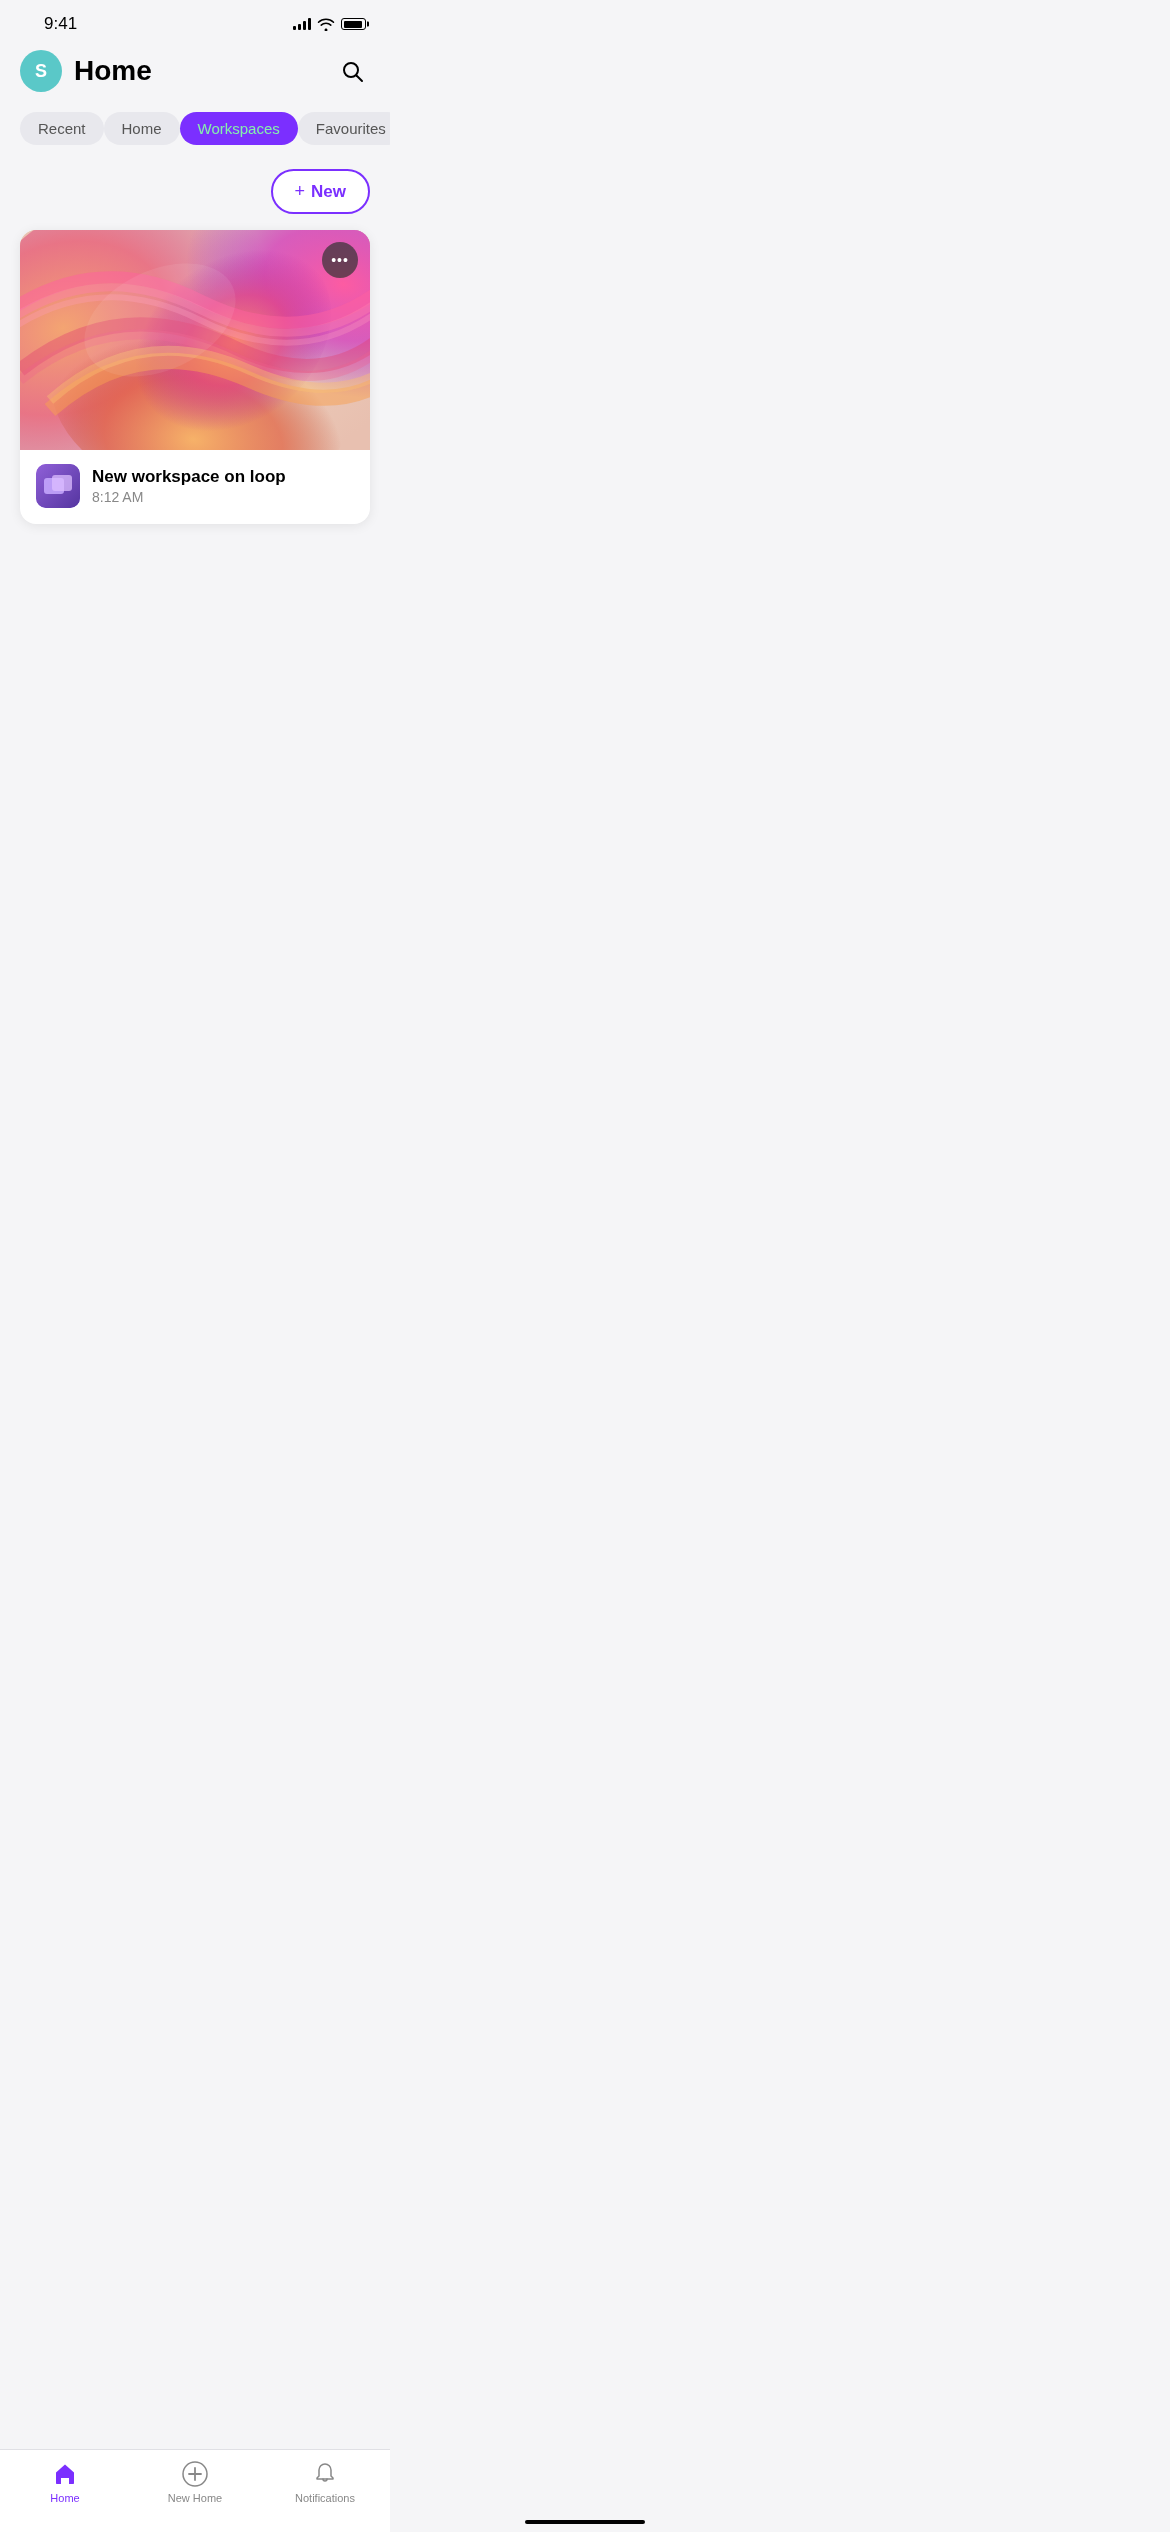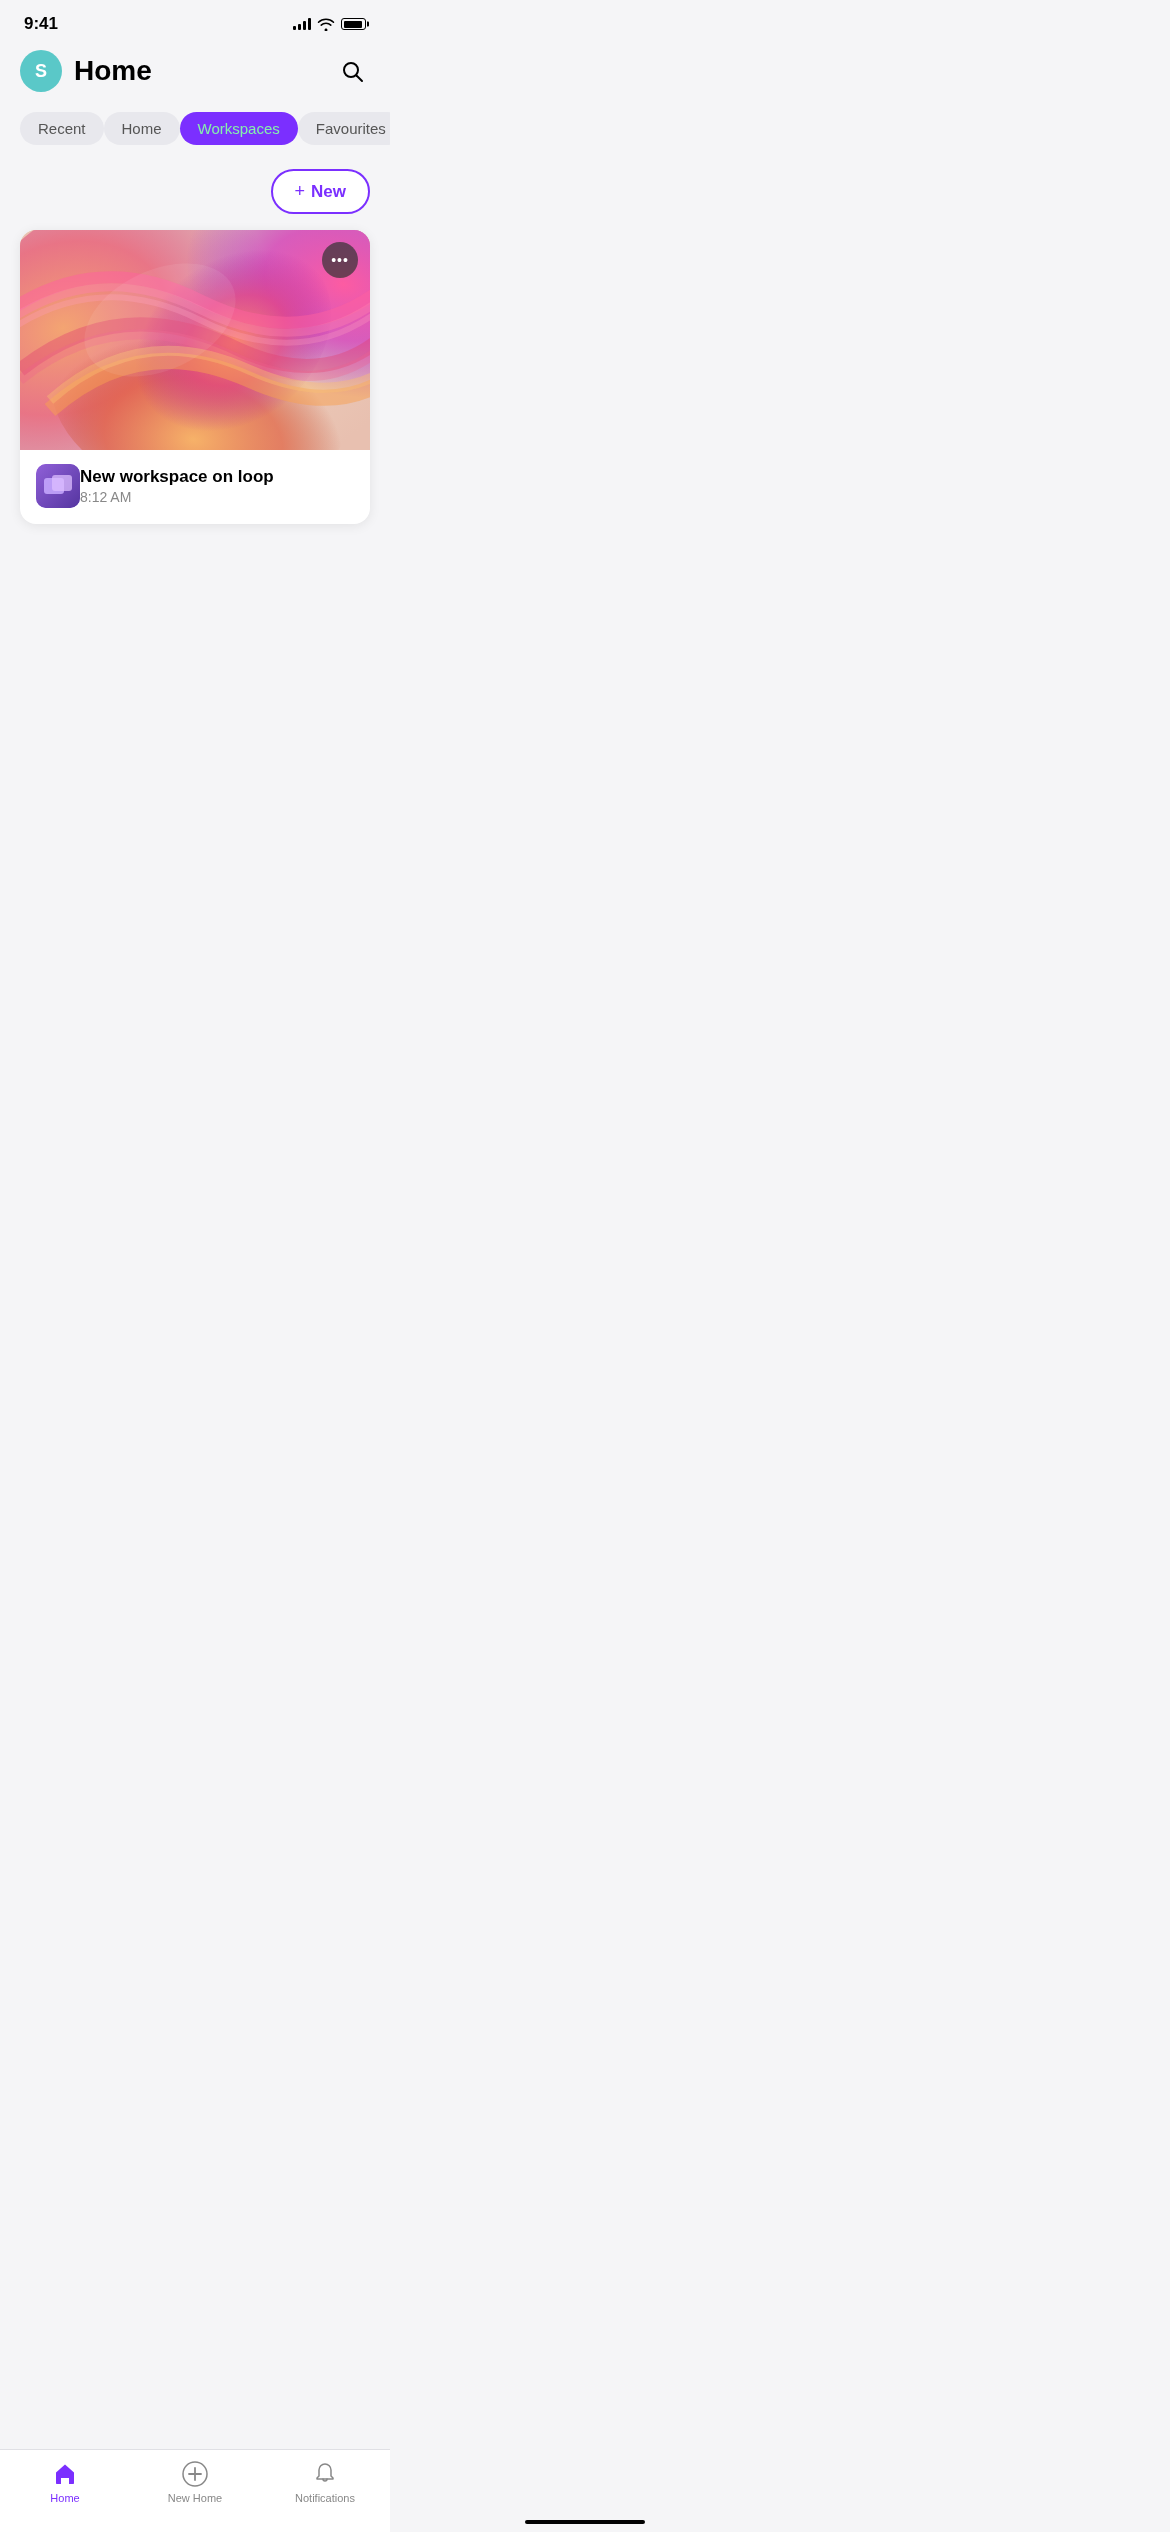"9:41" .status-time { font-weight: 700 -> 400; margin-left: none -> 20px }
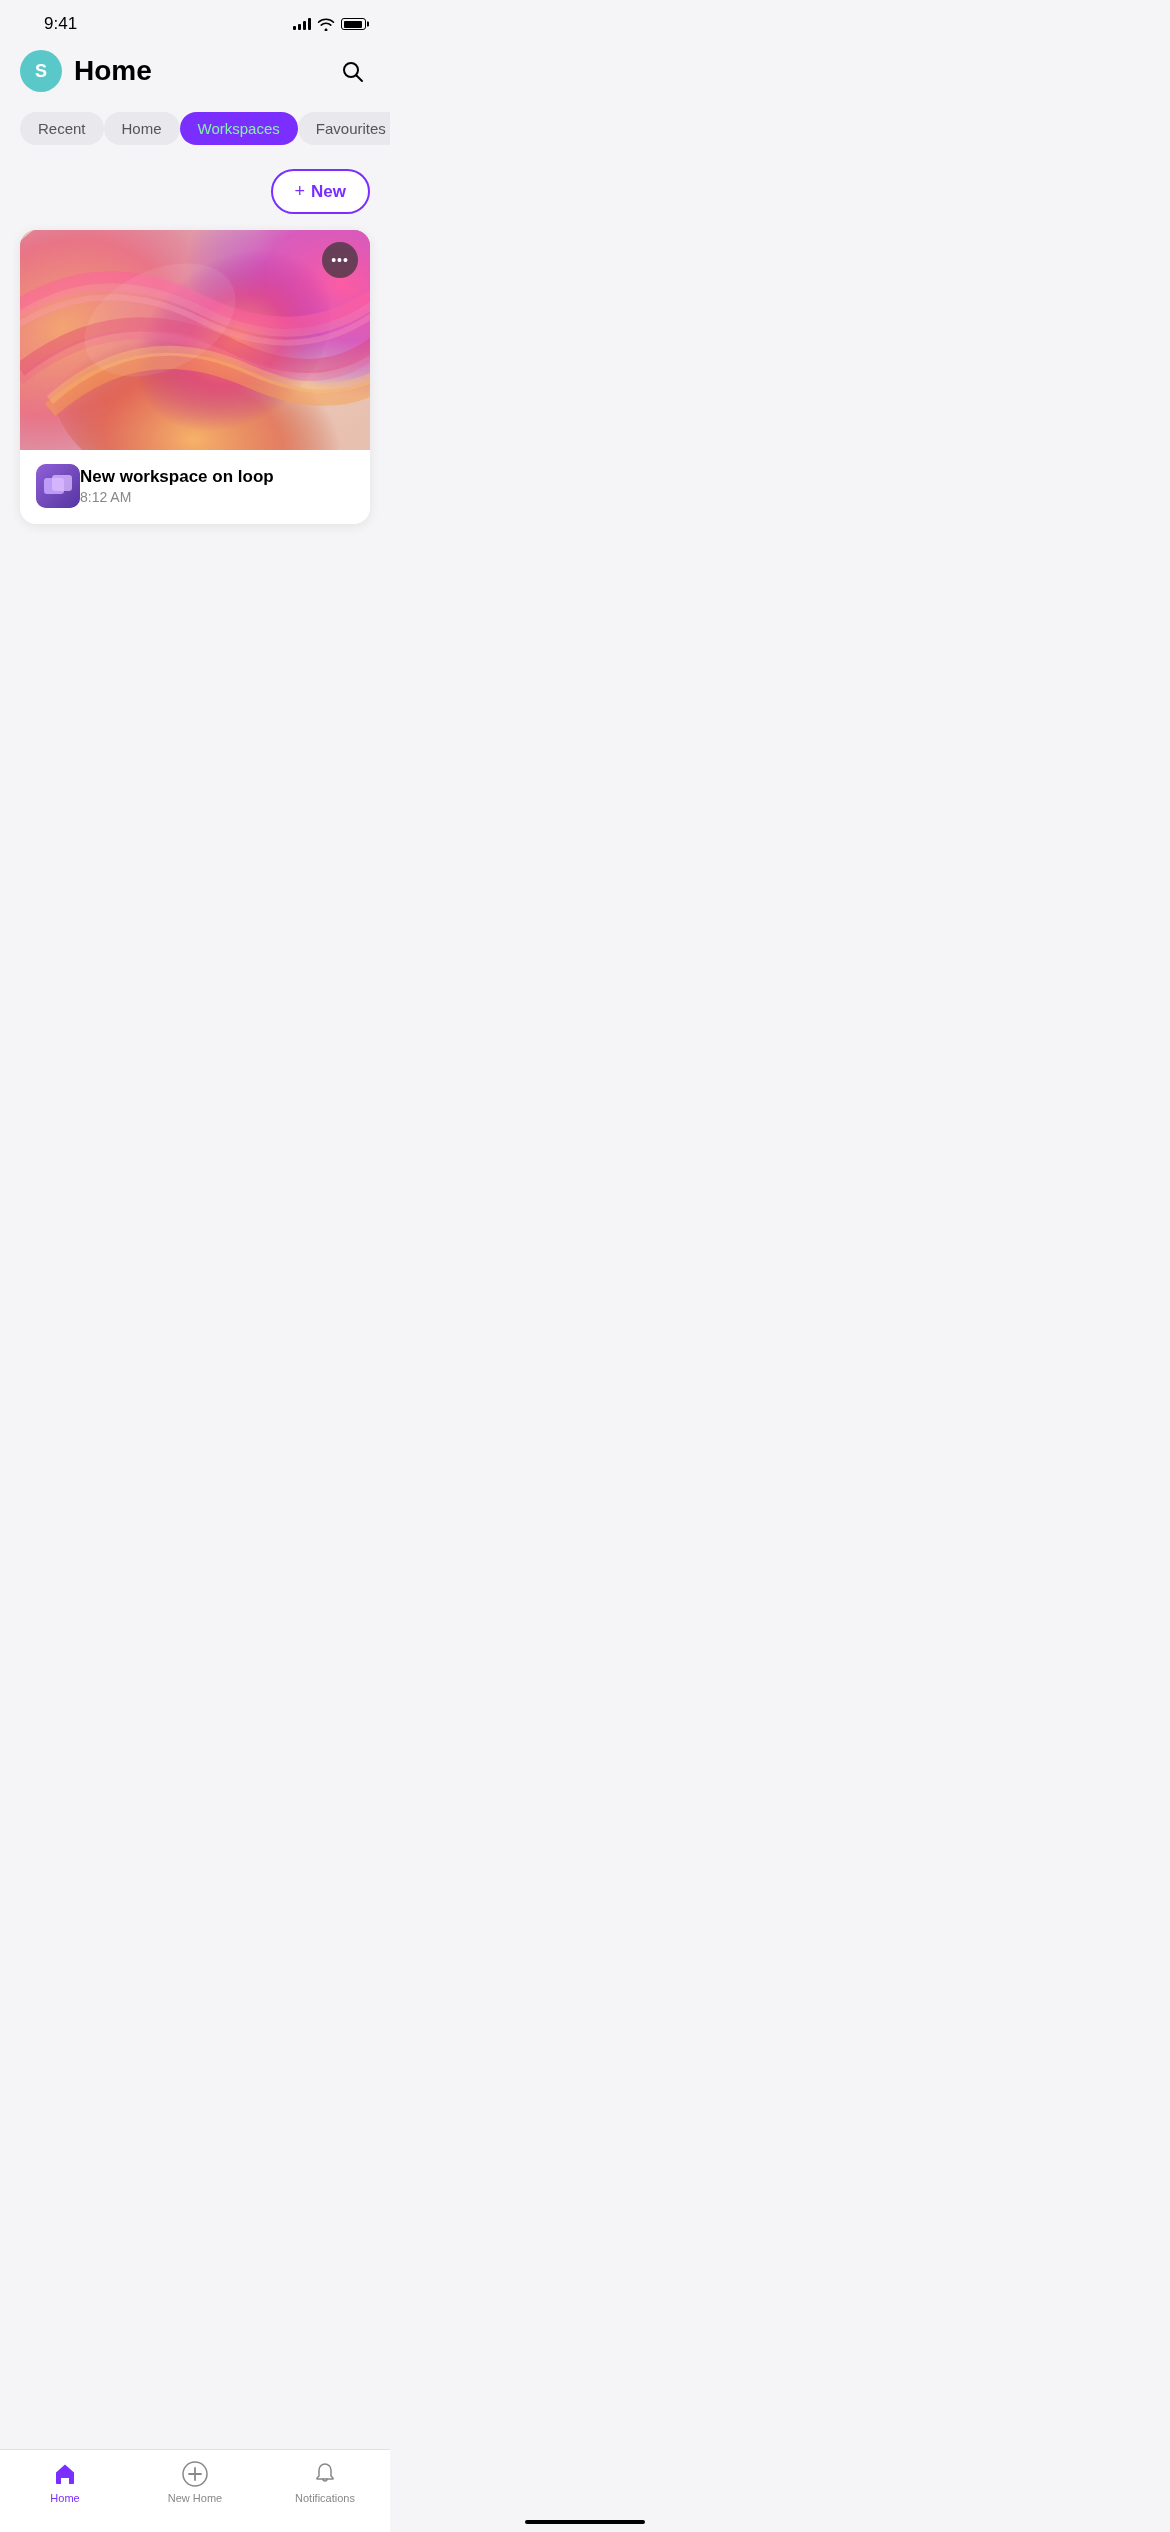"New workspace on loop" .card-info { gap: 0 -> 12px }
